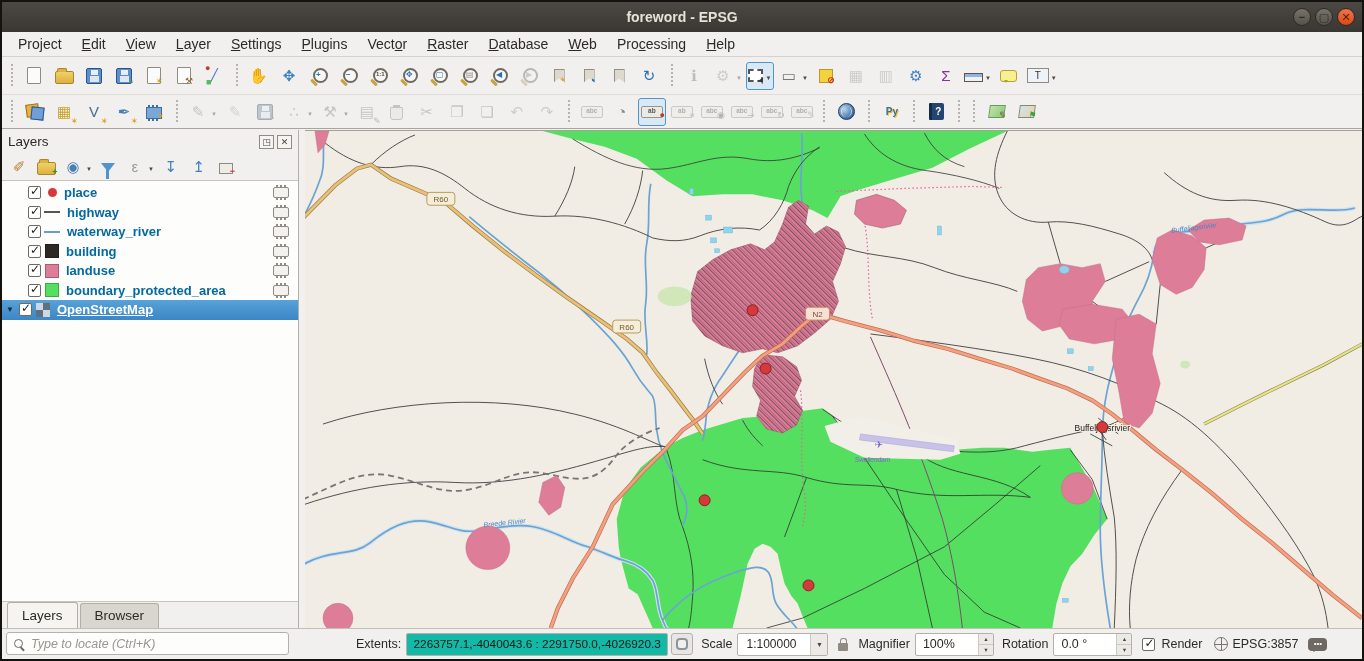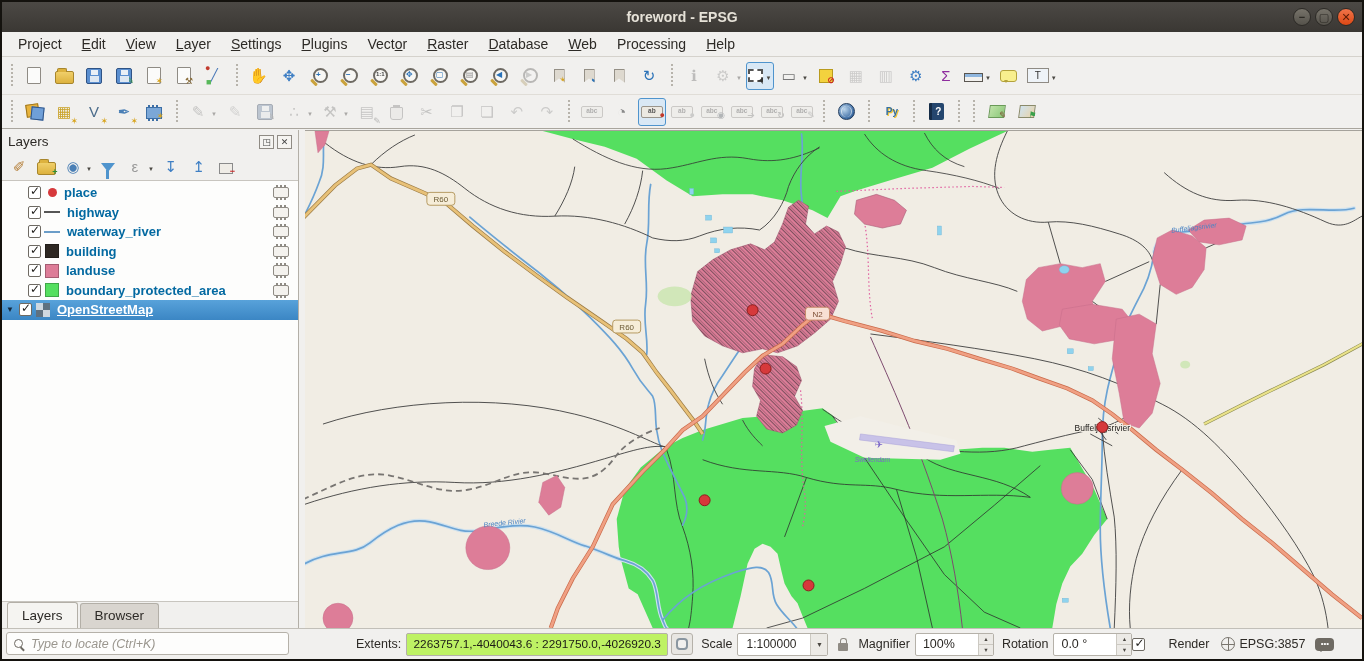"2263757.1,-4040043.6 :" .extbox { background: #bef264 -> #14b8a6 }
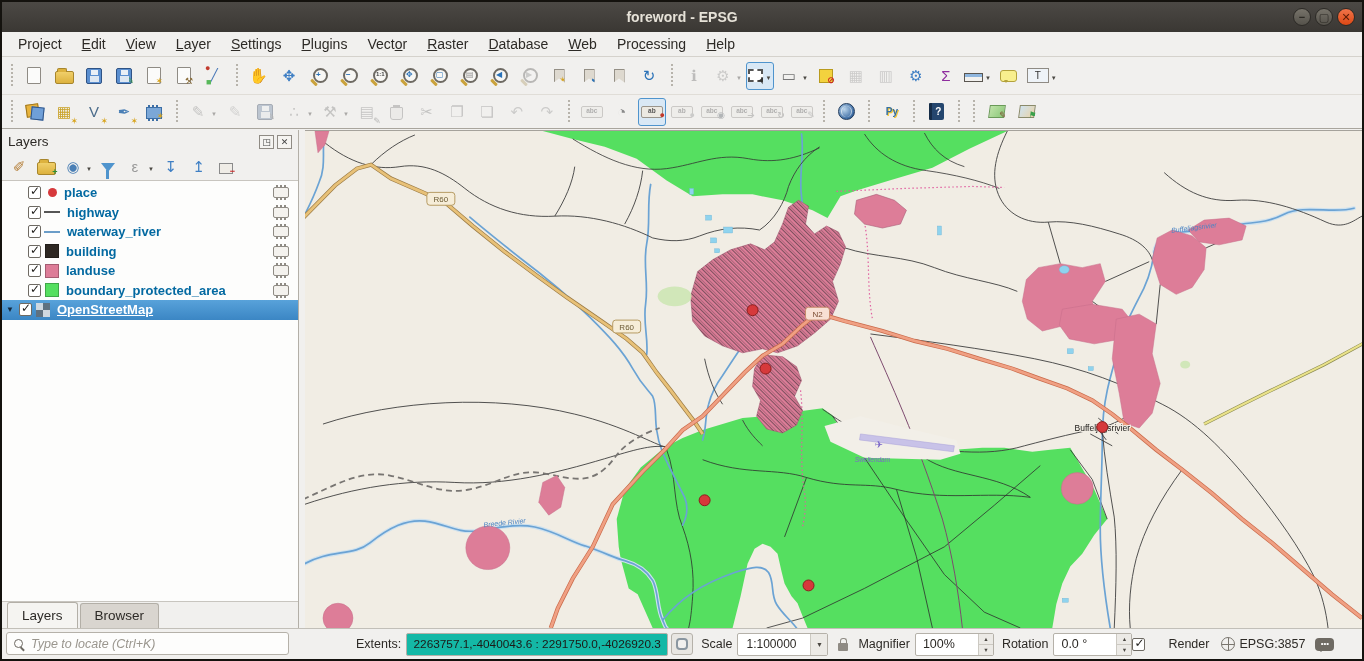"Render" .rendercb { gap: 23px -> 6px; margin-left: none -> 10px }
